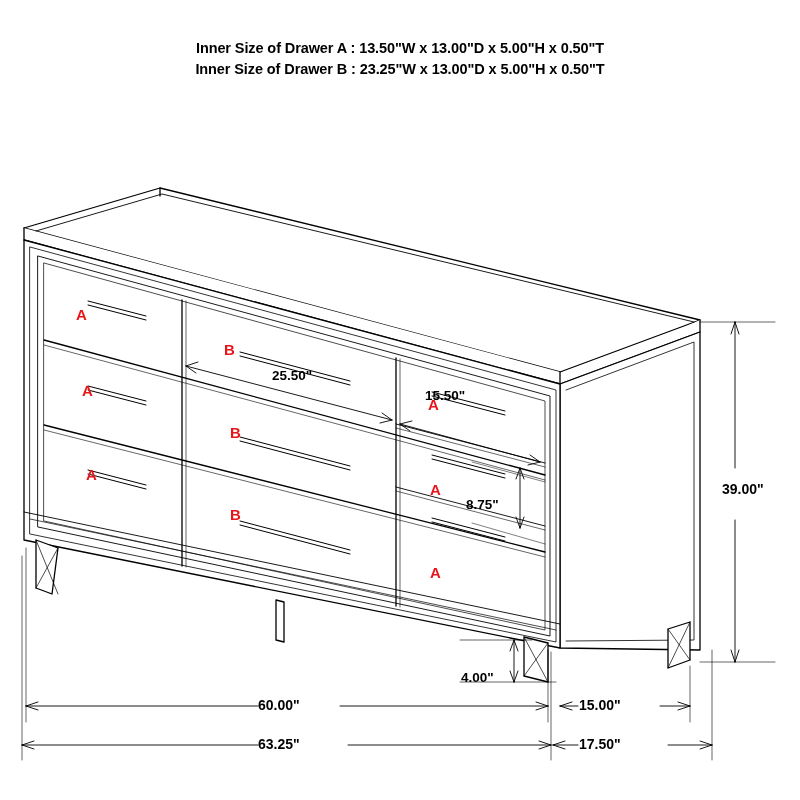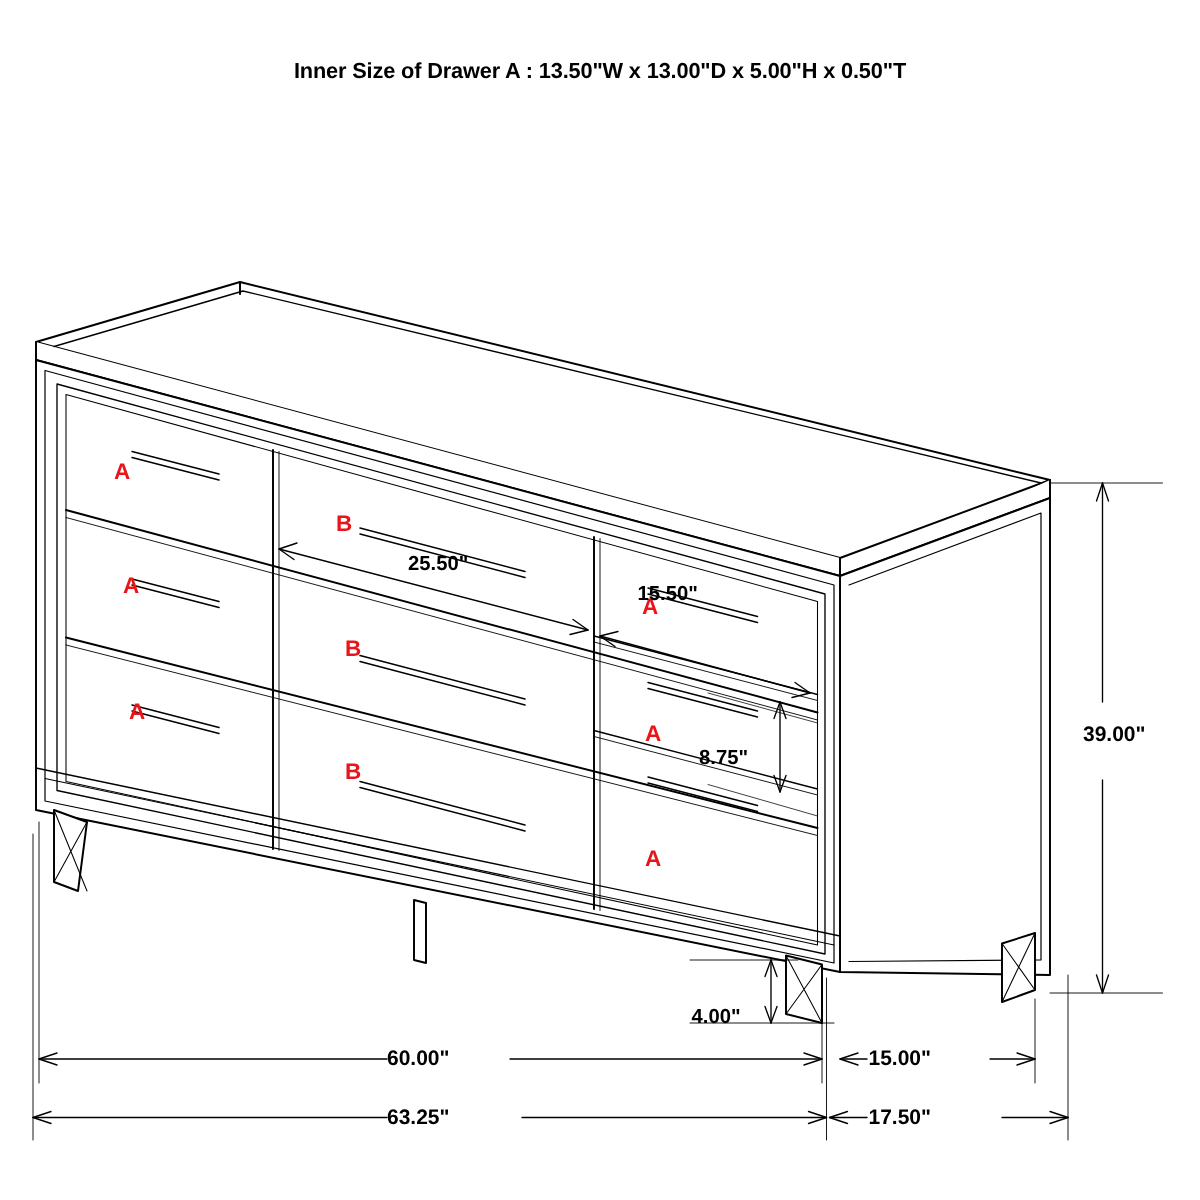"Inner Size of Drawer B" div { html: none -> <div>Inner Size of Drawer B : 23.25"W x 13.00"D x 5.00"H x 0.50"T</div> }
